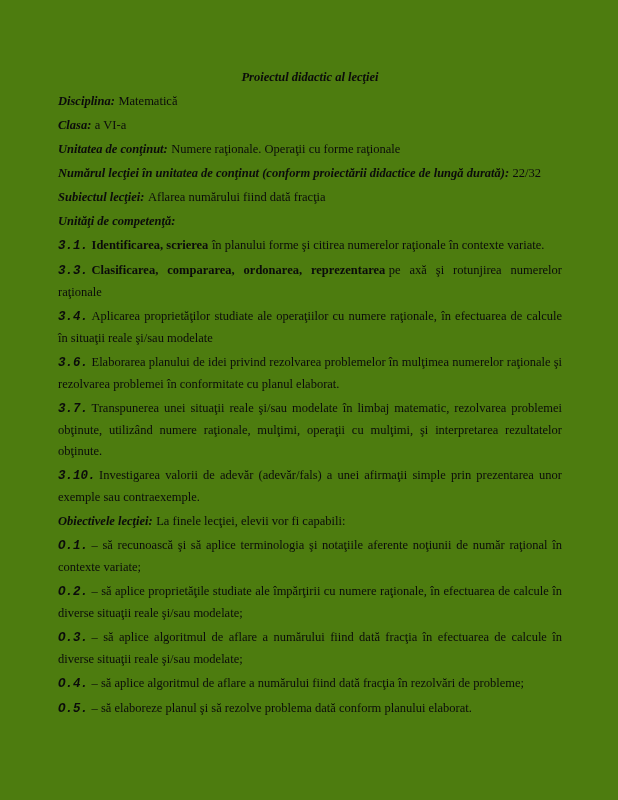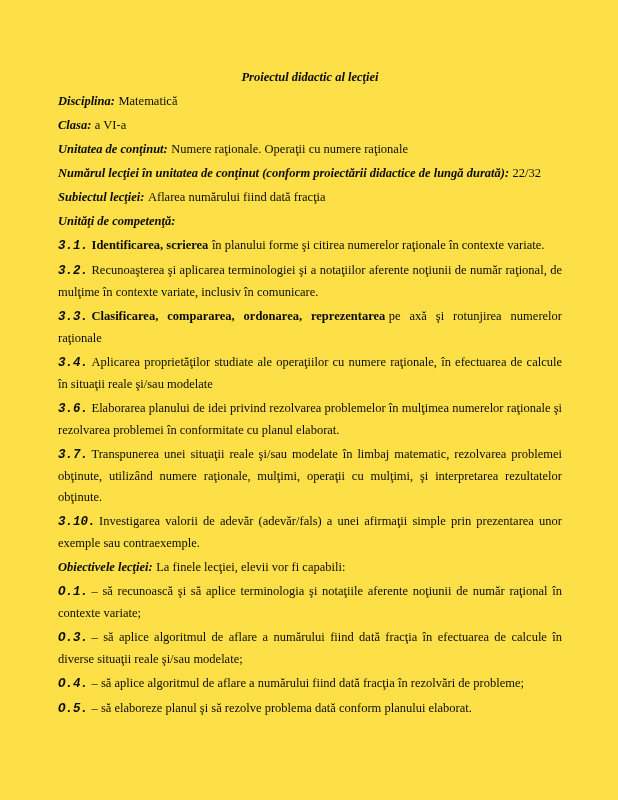"Proiectul didactic al lecţiei" .page { background: #fde047 -> #4d7c0f }
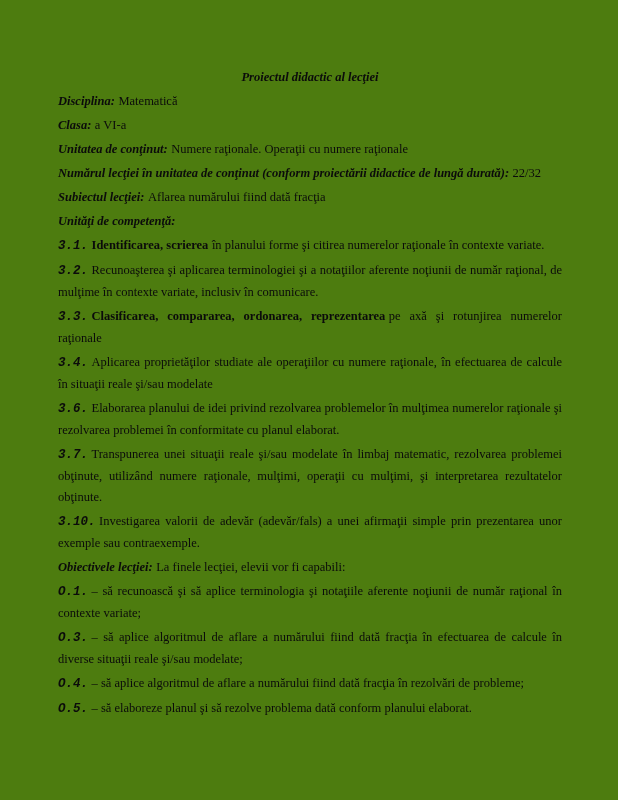"Numere raţionale. Operaţii cu numere" span { text: numere -> forme }
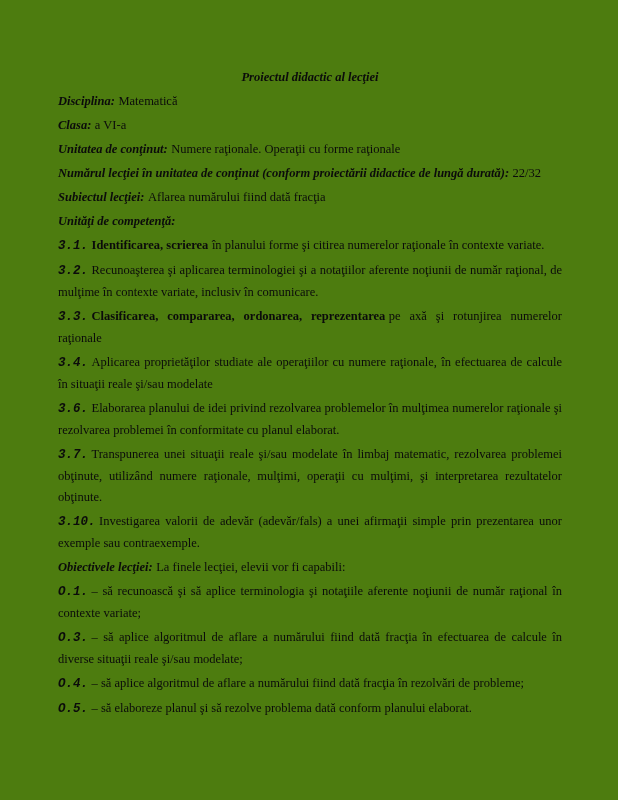"3.2. Recunoaşterea şi aplicarea" p.line { html: <p> <span>3.2.</span><span>Recunoaşterea şi aplicarea terminologiei şi a notaţiilor aferente noţiunii de număr raţional, de mulţime în contexte variate, inclusiv în comunicare.</span> </p> -> none }
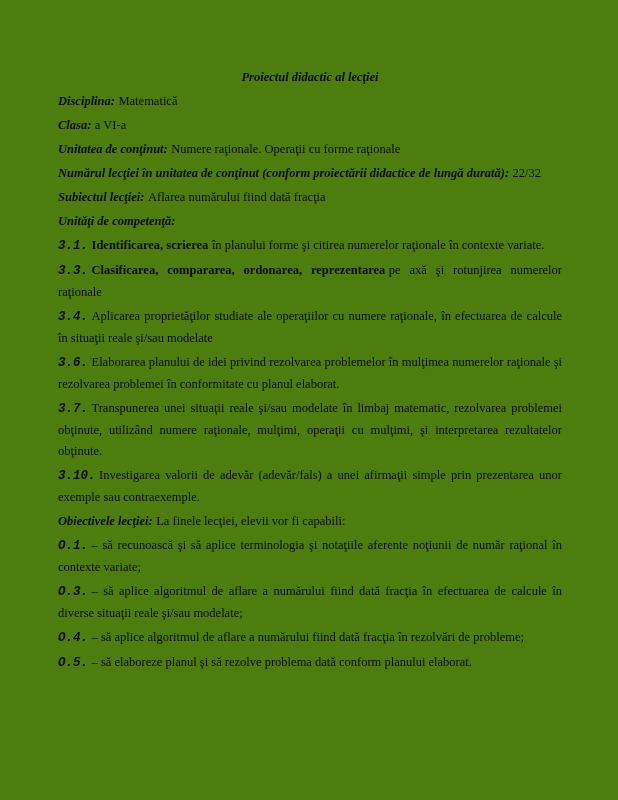"O.2. – să aplice proprietăţile" p.line { html: none -> <p> <span>O.2.</span><span>– să aplice proprietăţile studiate ale împărţirii cu numere raţionale, în efectuarea de calcule în diverse situaţii reale şi/sau modelate;</span> </p> }
